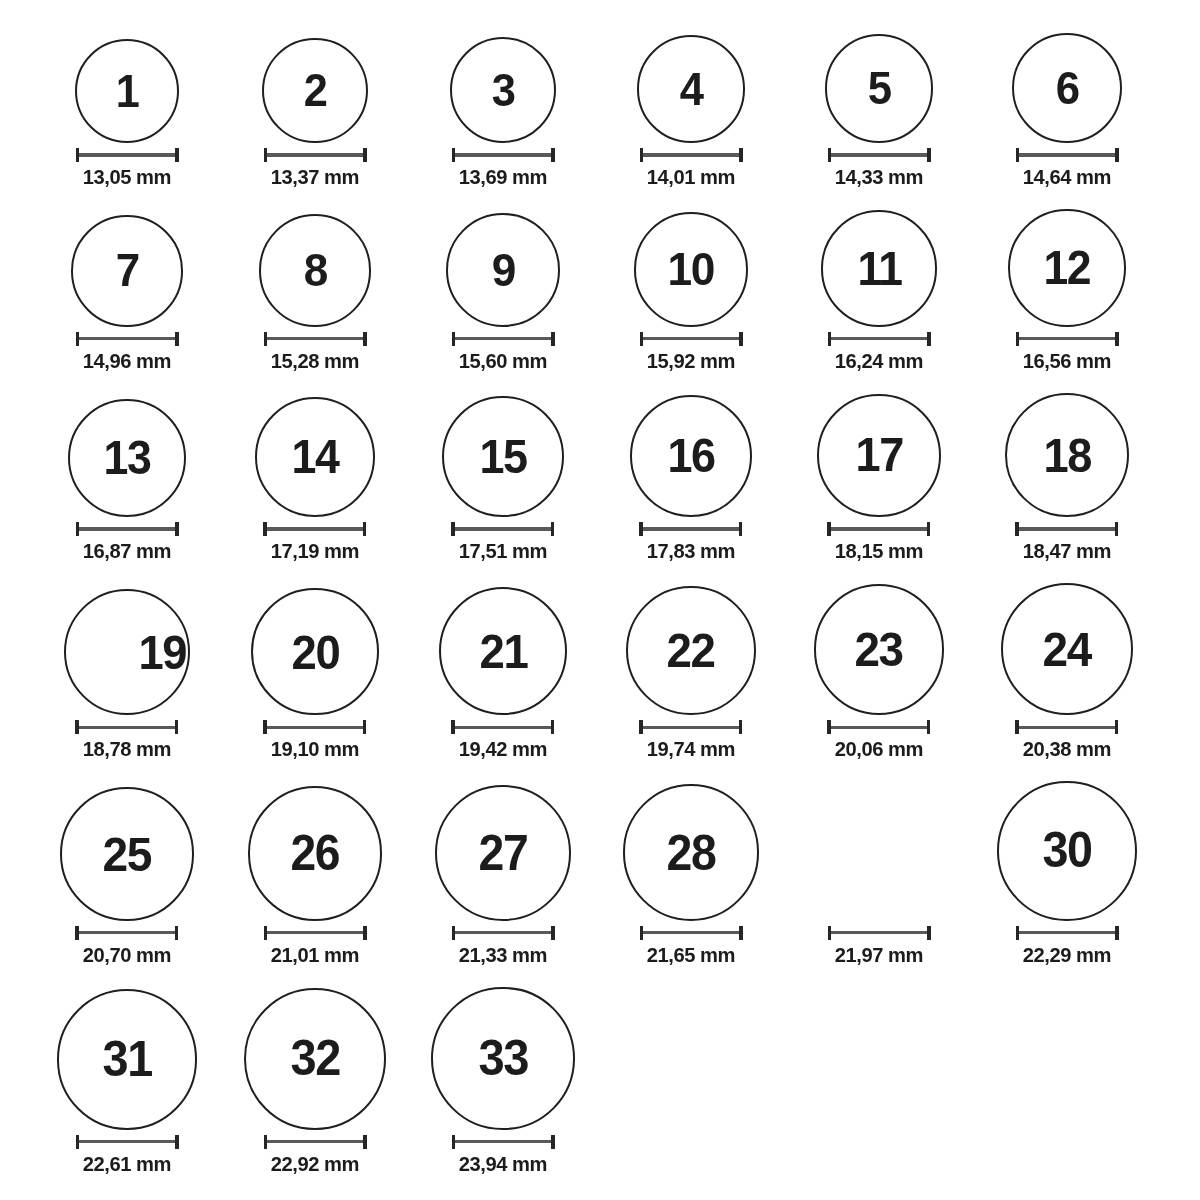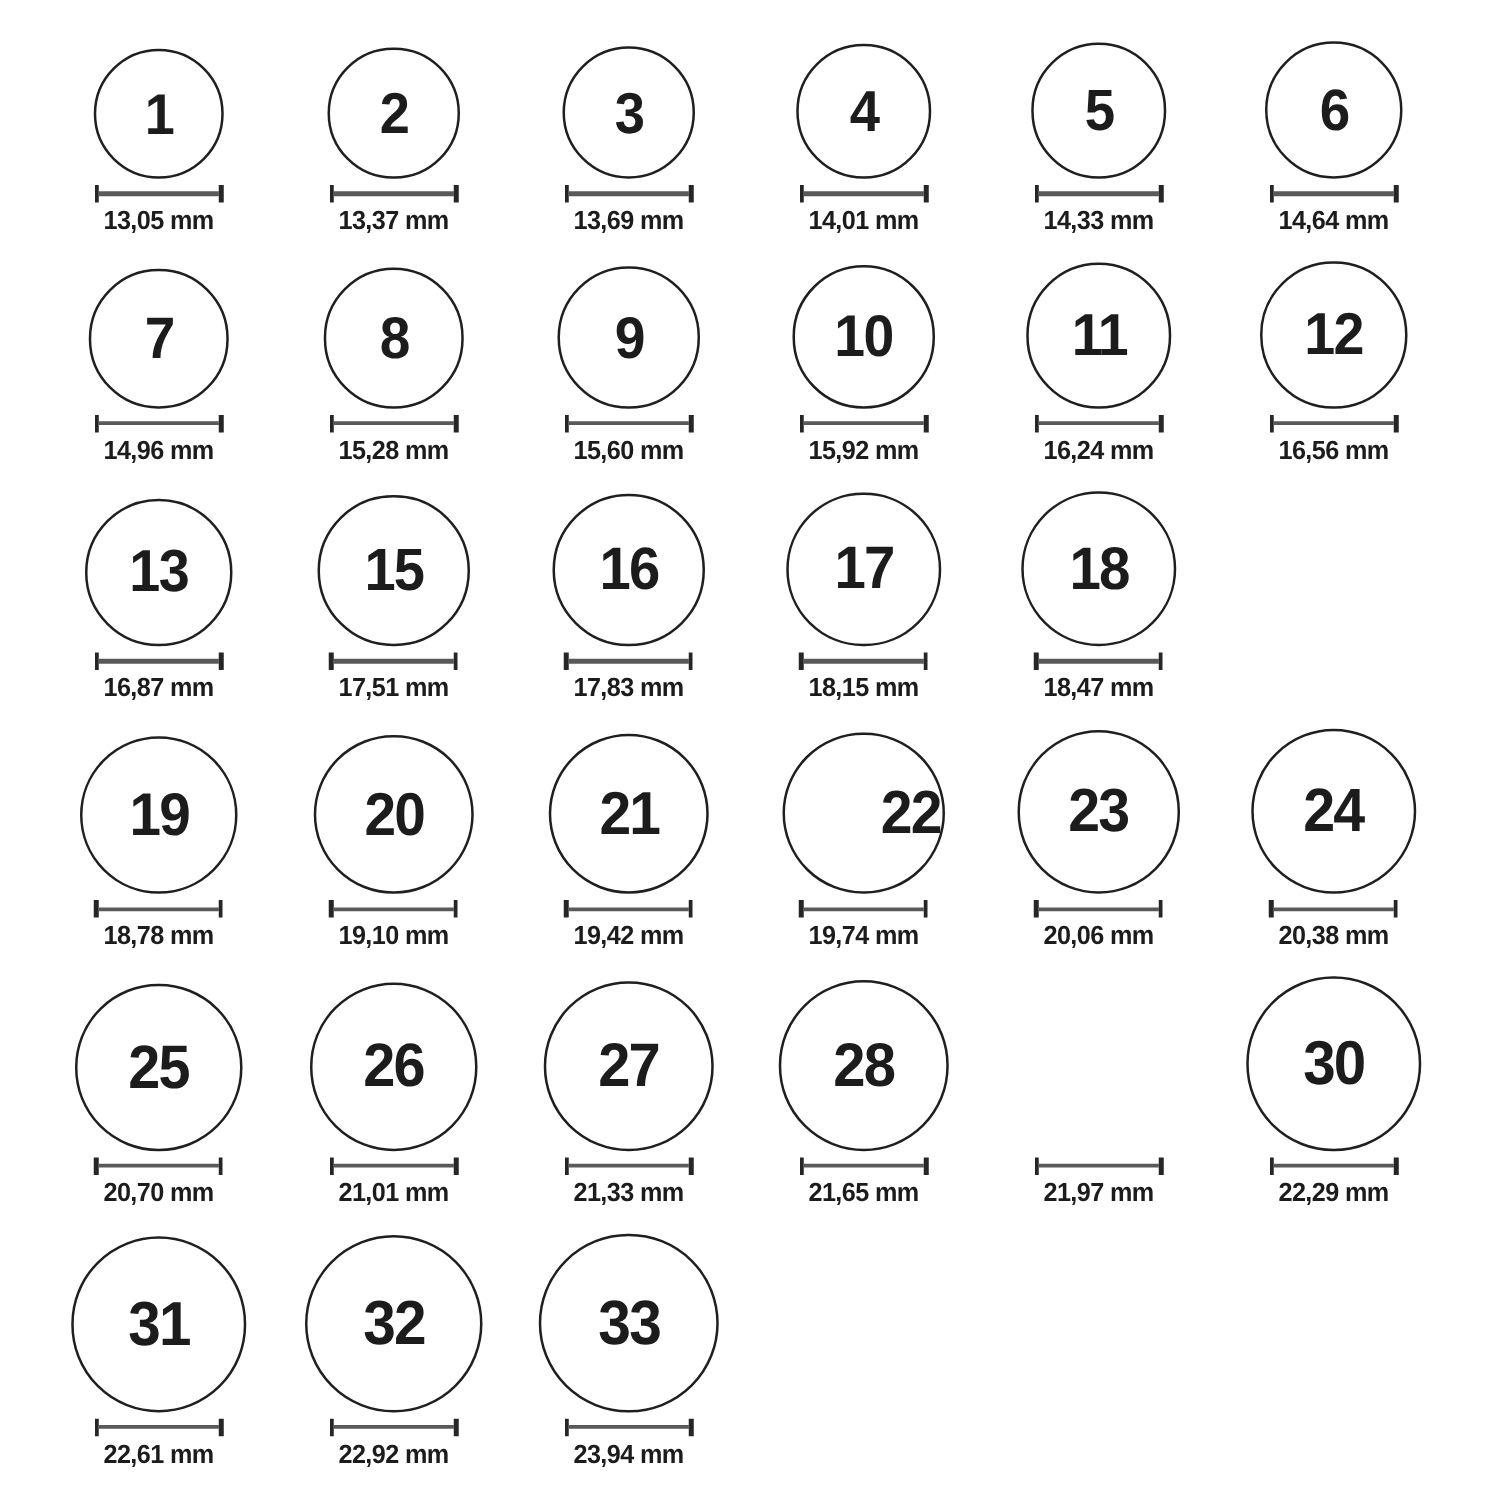"14" div.cell { html: none -> <div> <div> <span>14</span> </div> <div> <span></span> <span></span> <span></span> </div> <div>17,19 mm</div> </div> }
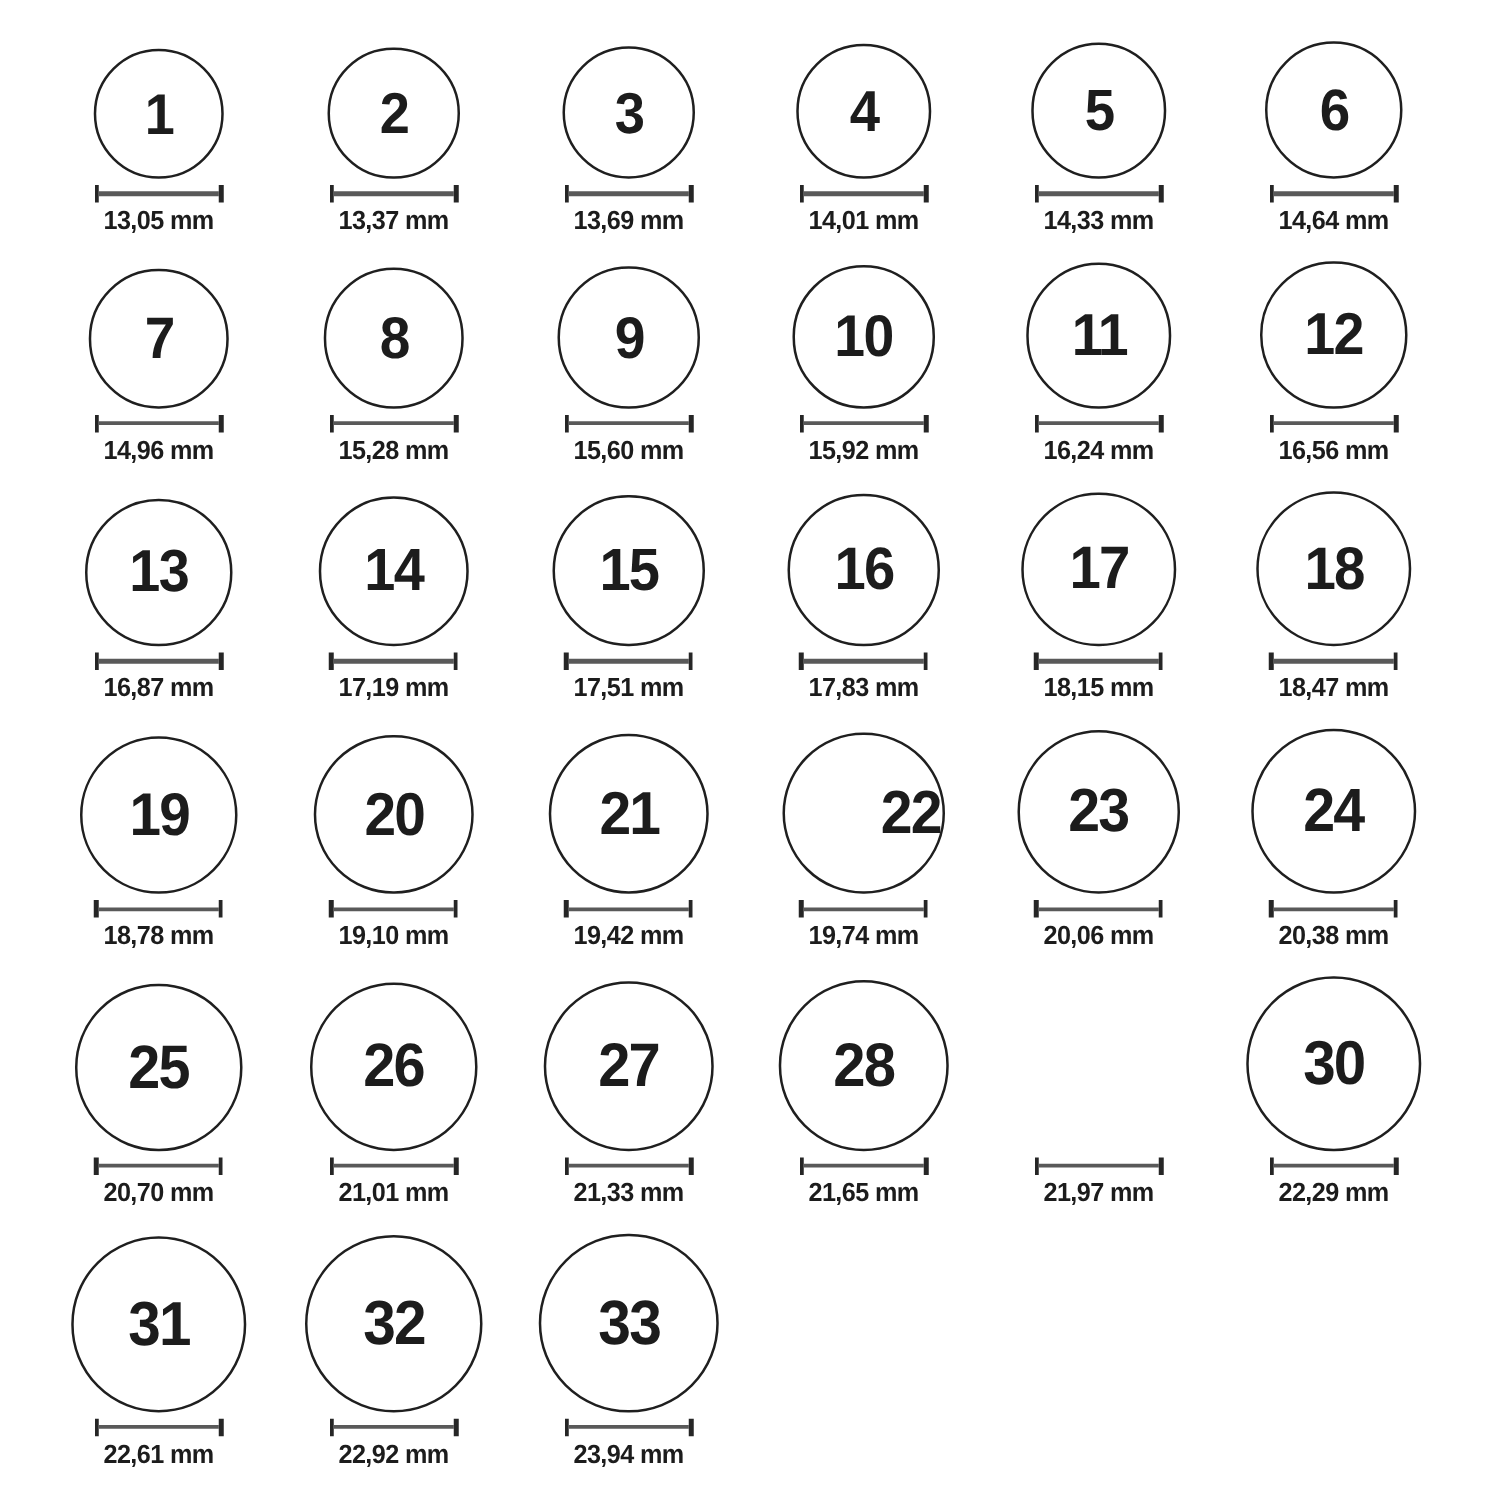"19" div.circle { justify-content: none -> flex-end }
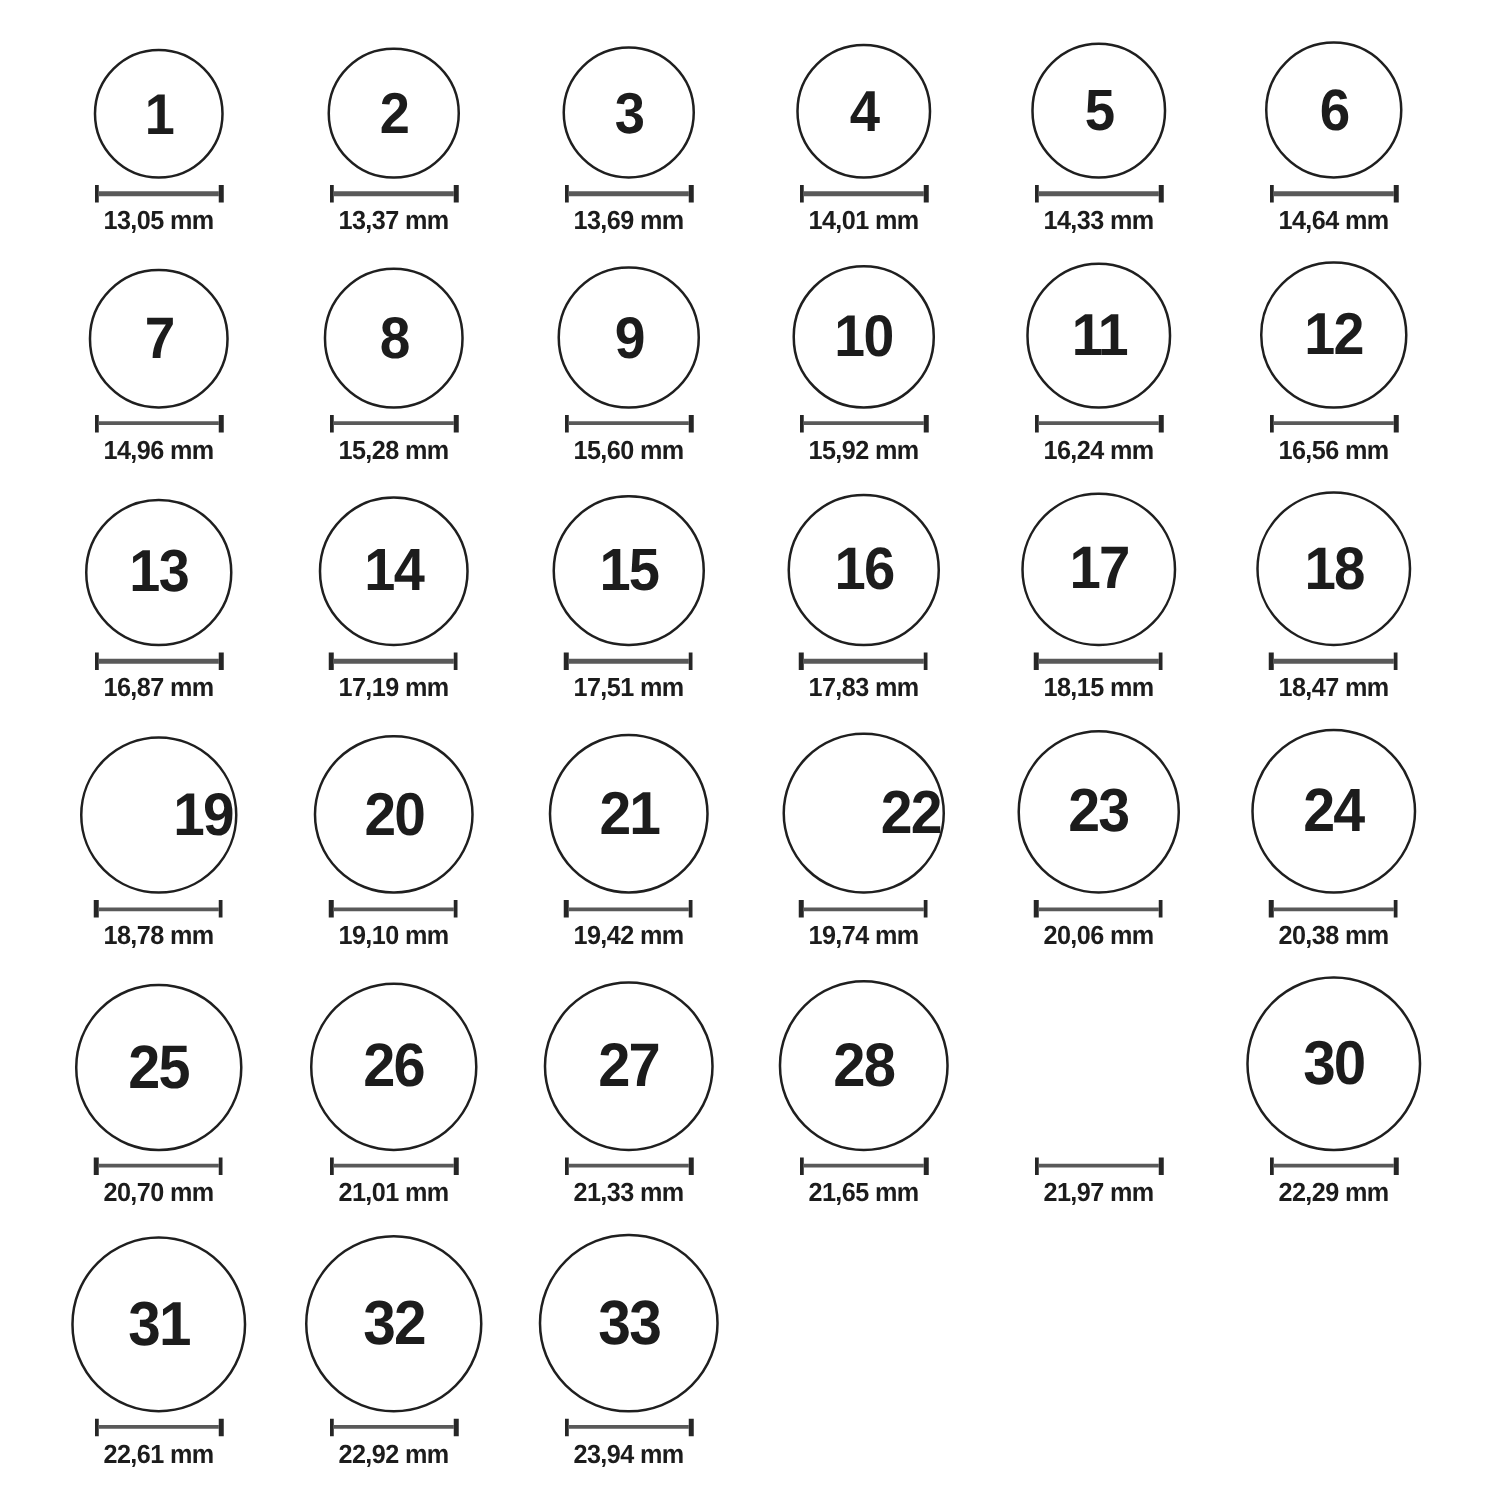"22" div.circle { justify-content: flex-end -> none }
